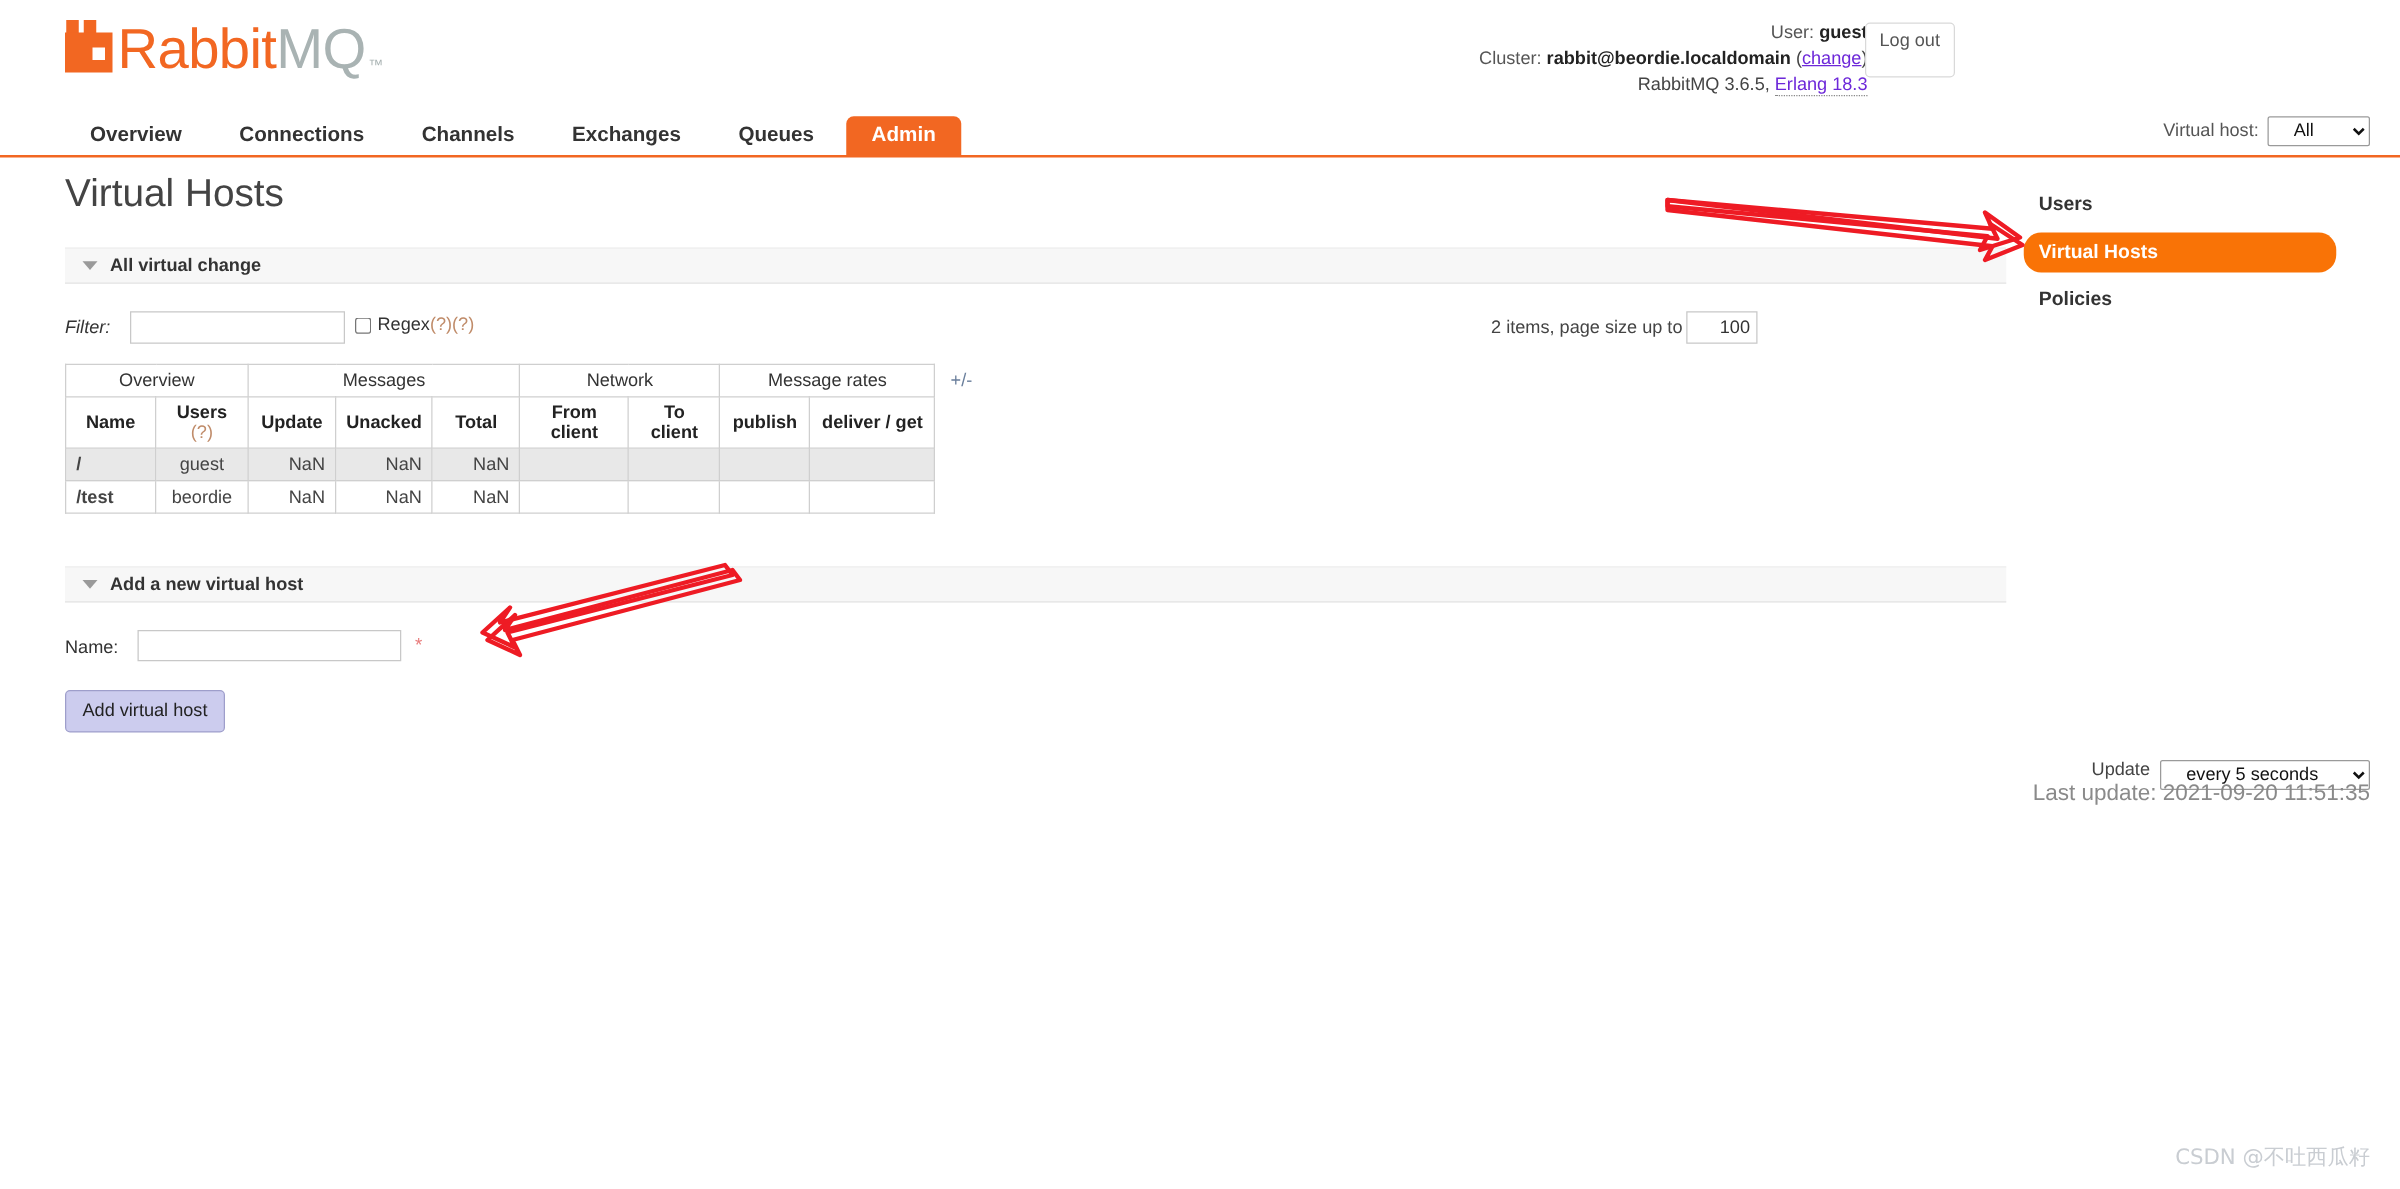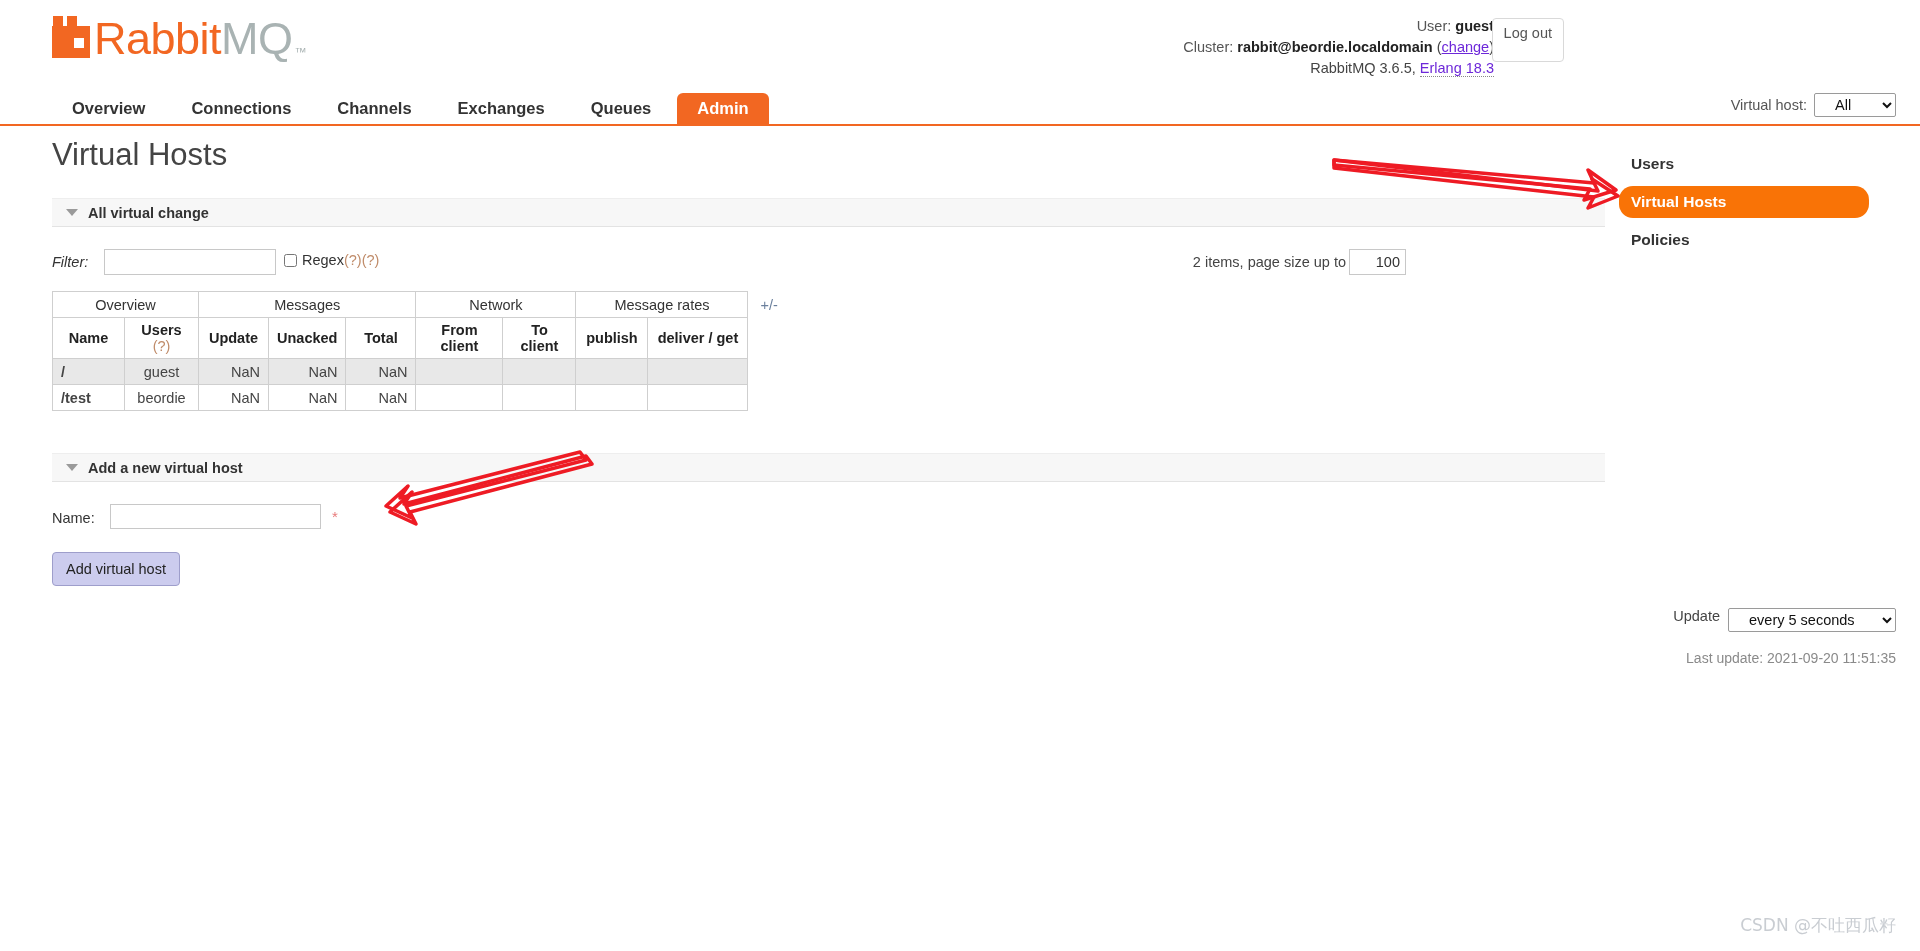"Last update: 2021-09-20 11:51:35" #last-update { font-size: 14px -> 18px; top: 650px -> 624px }
